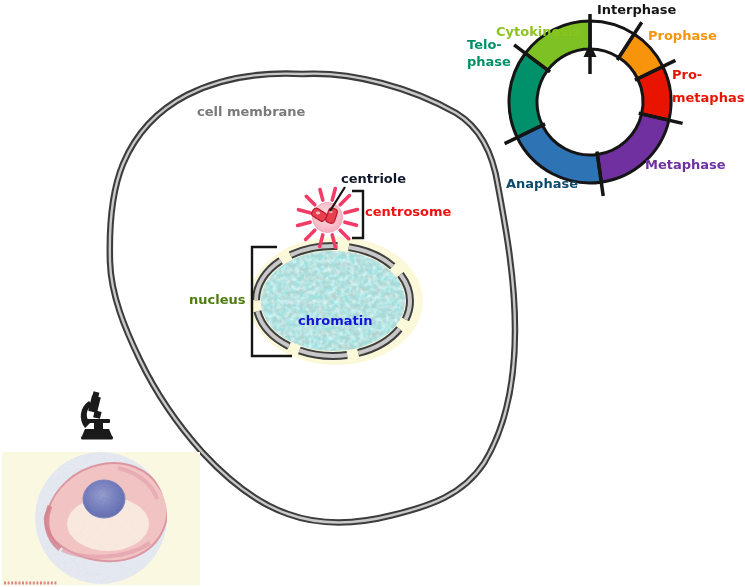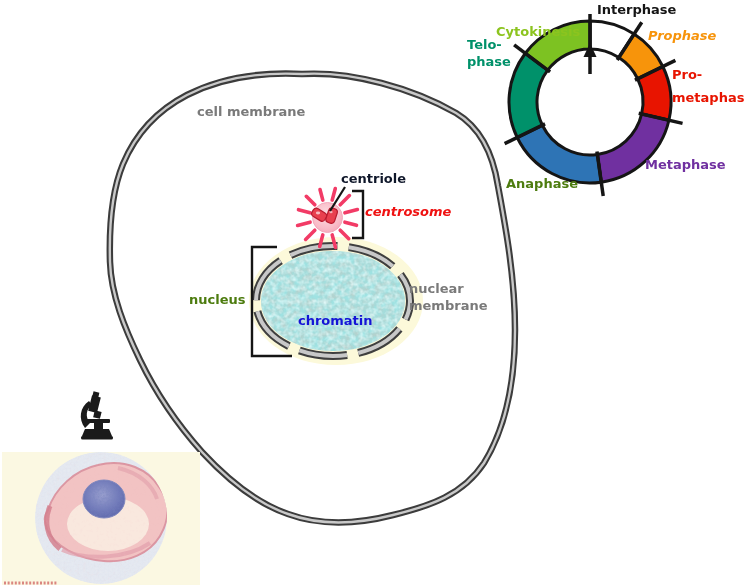"Prophase" div.dlabel { font-style: italic -> none }
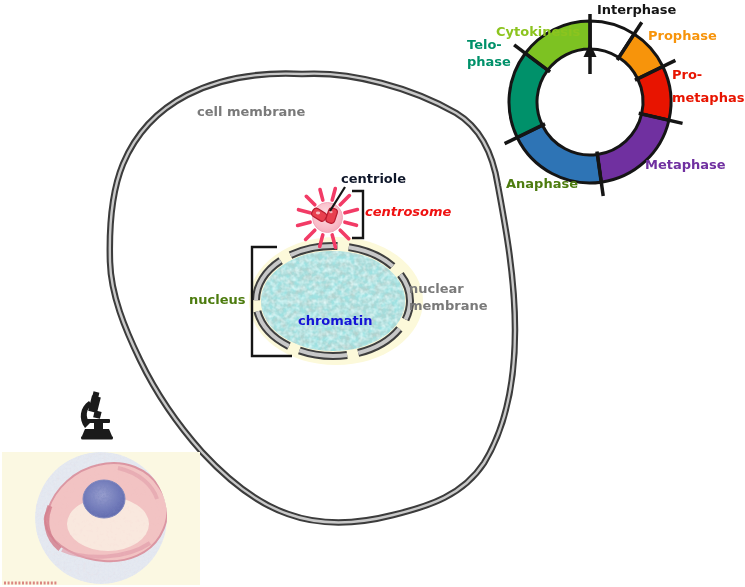"Anaphase" div.dlabel { color: #4d7c0f -> #0c4a6e }
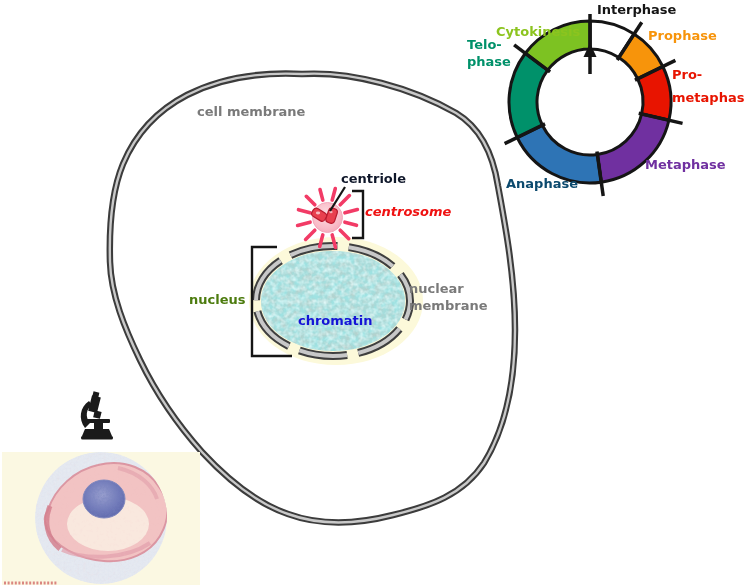"centrosome" div.dlabel { font-style: italic -> none }
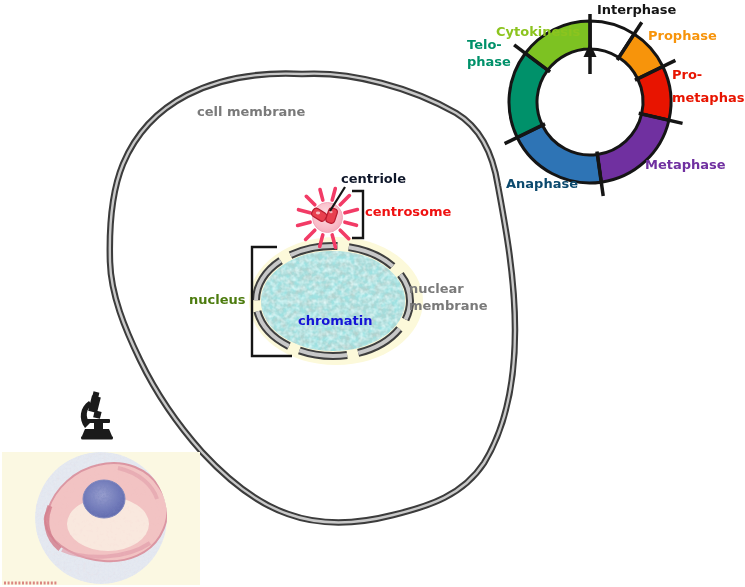"nuclear" div.dlabel { html: <div> <span>nuclear</span> <span>membrane</span> </div> -> none }
